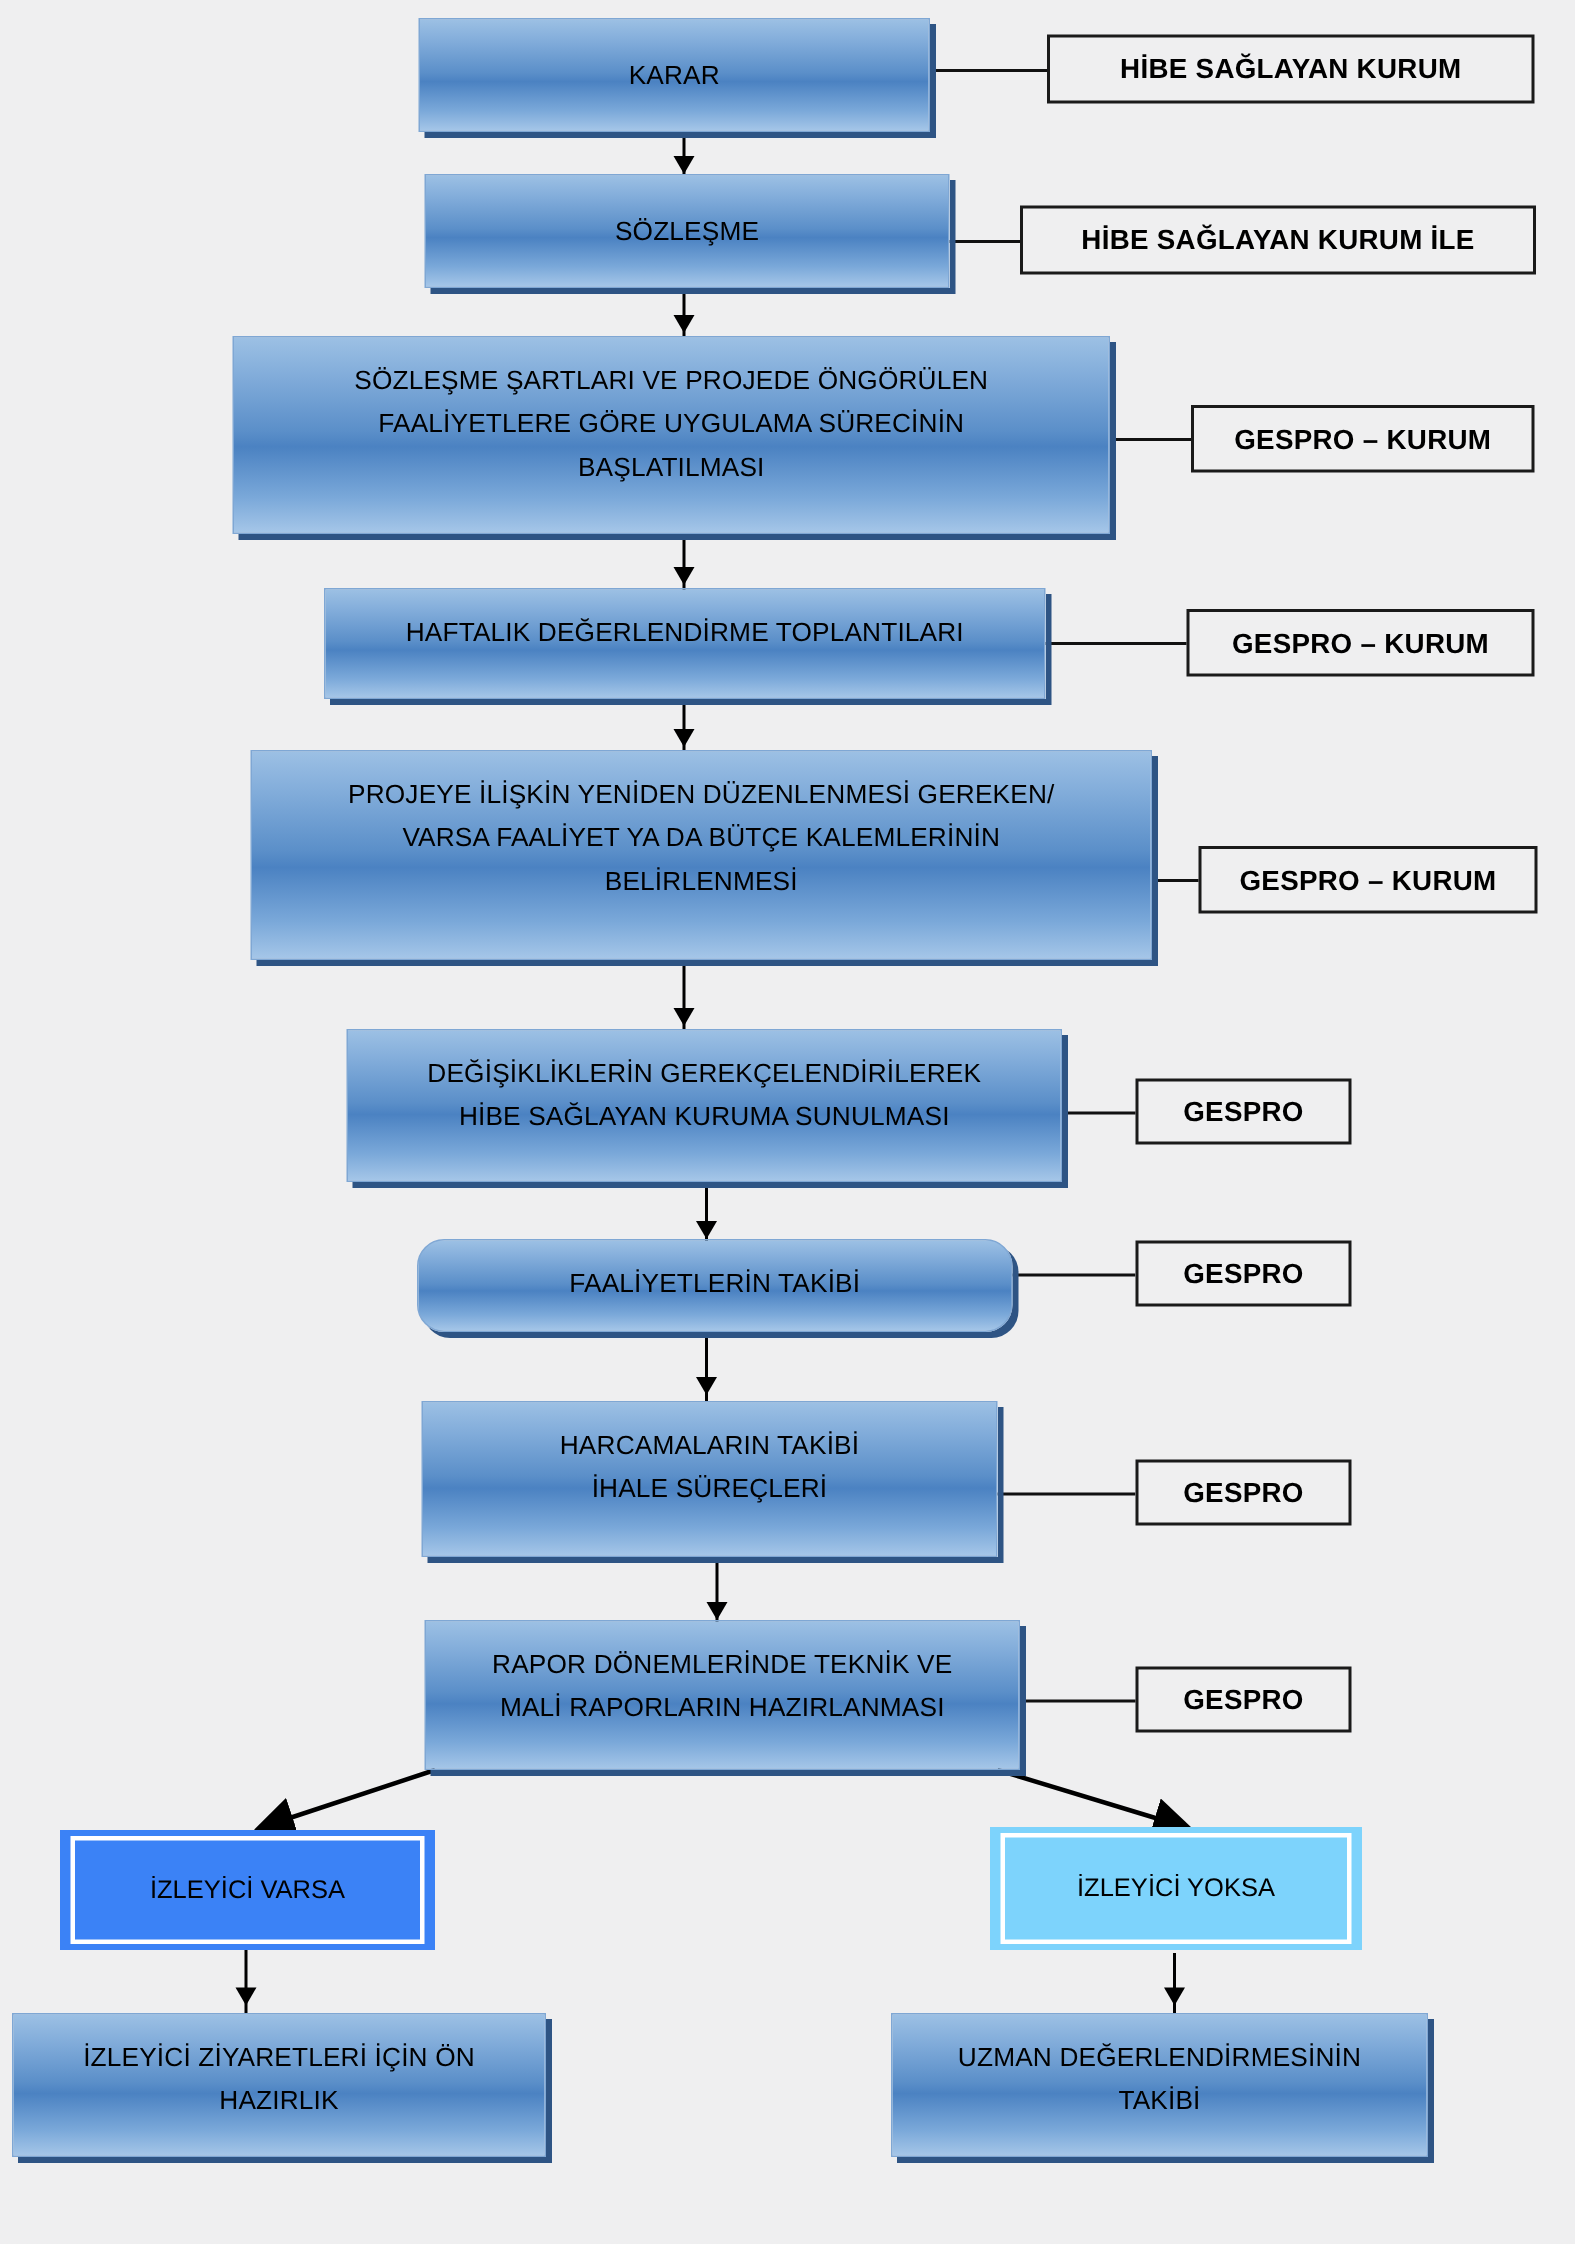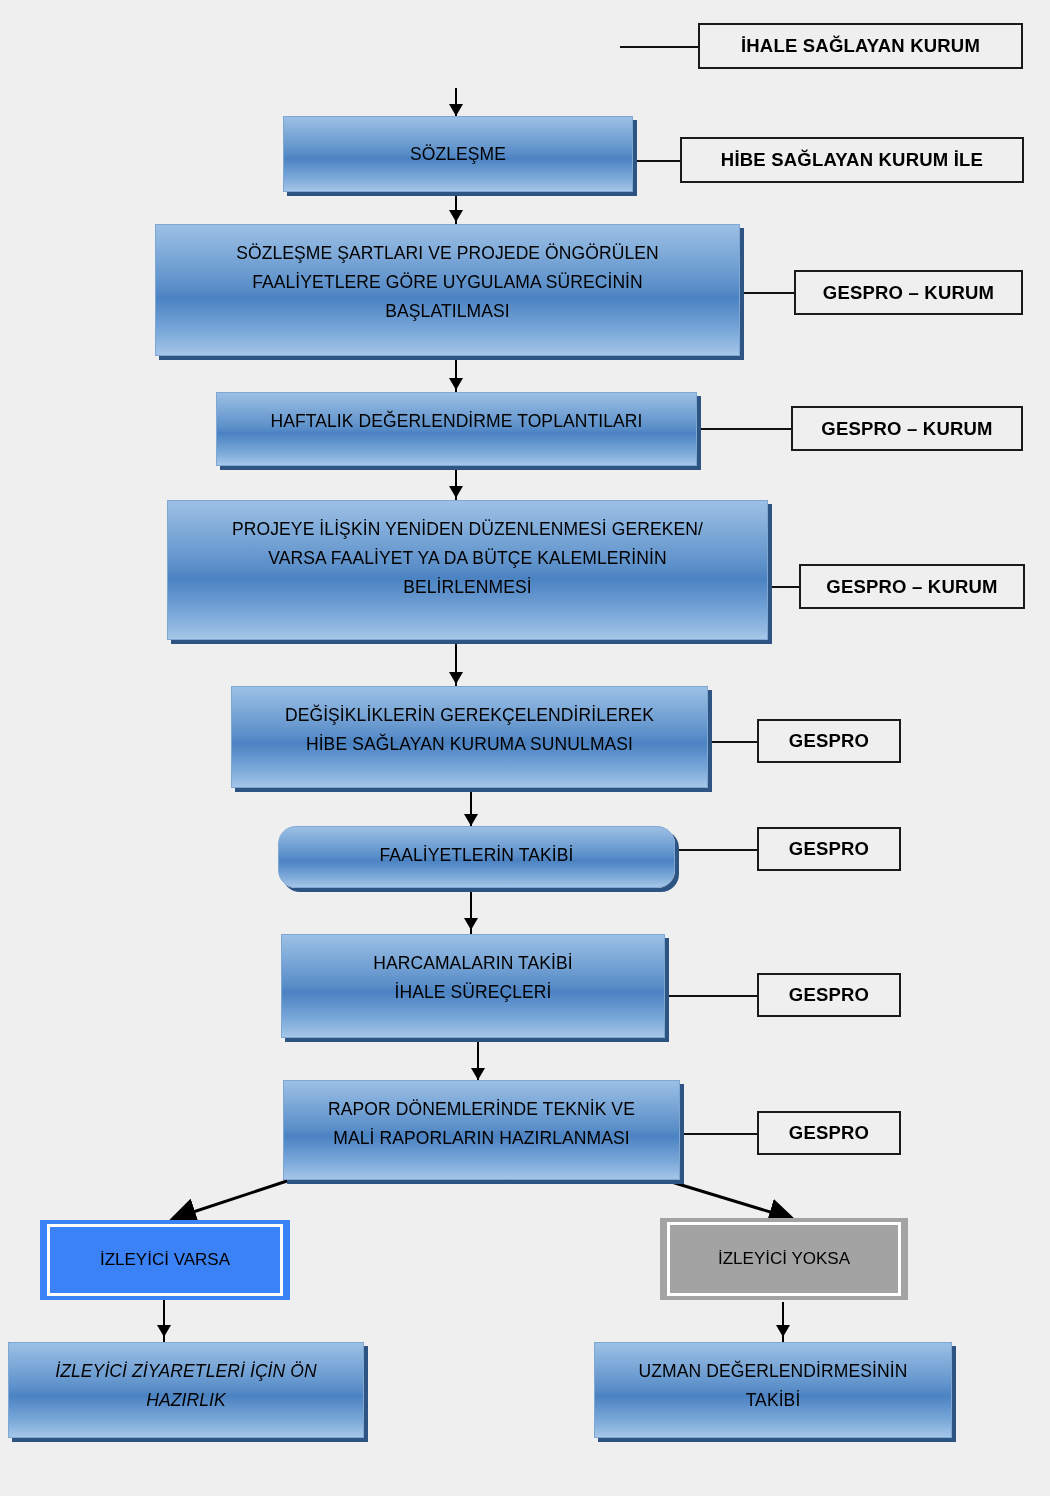"KARAR" div.pbox { html: none -> <div> <span>KARAR</span> </div> }
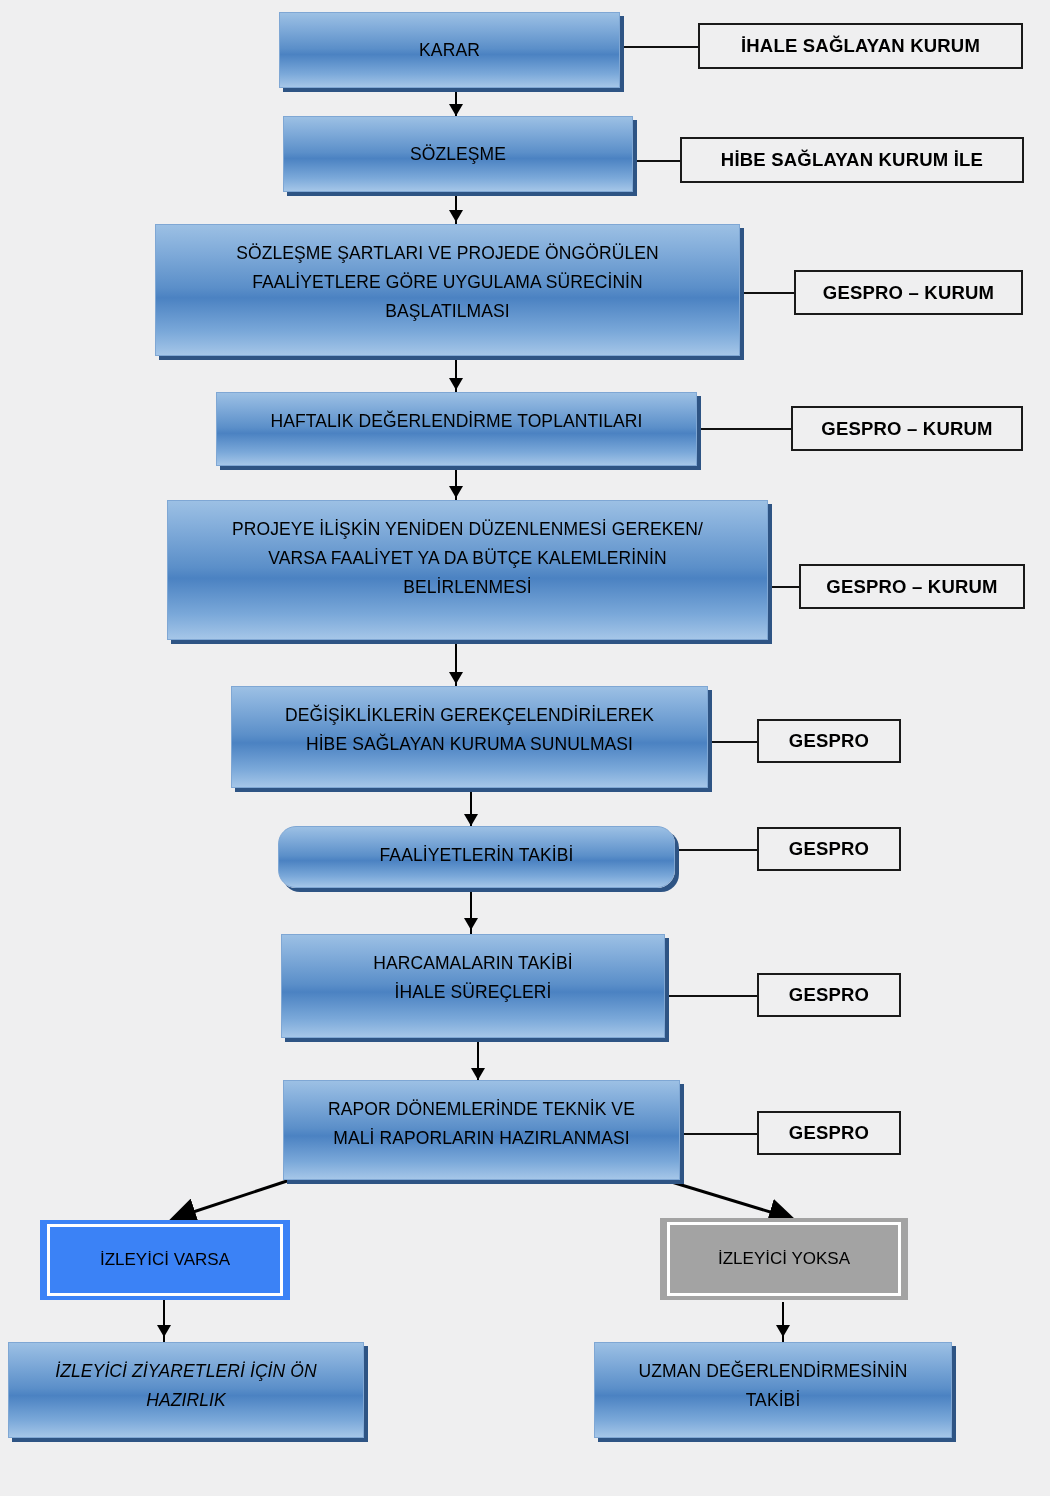"İHALE SAĞLAYAN KURUM" span { text: İHALE -> HİBE }
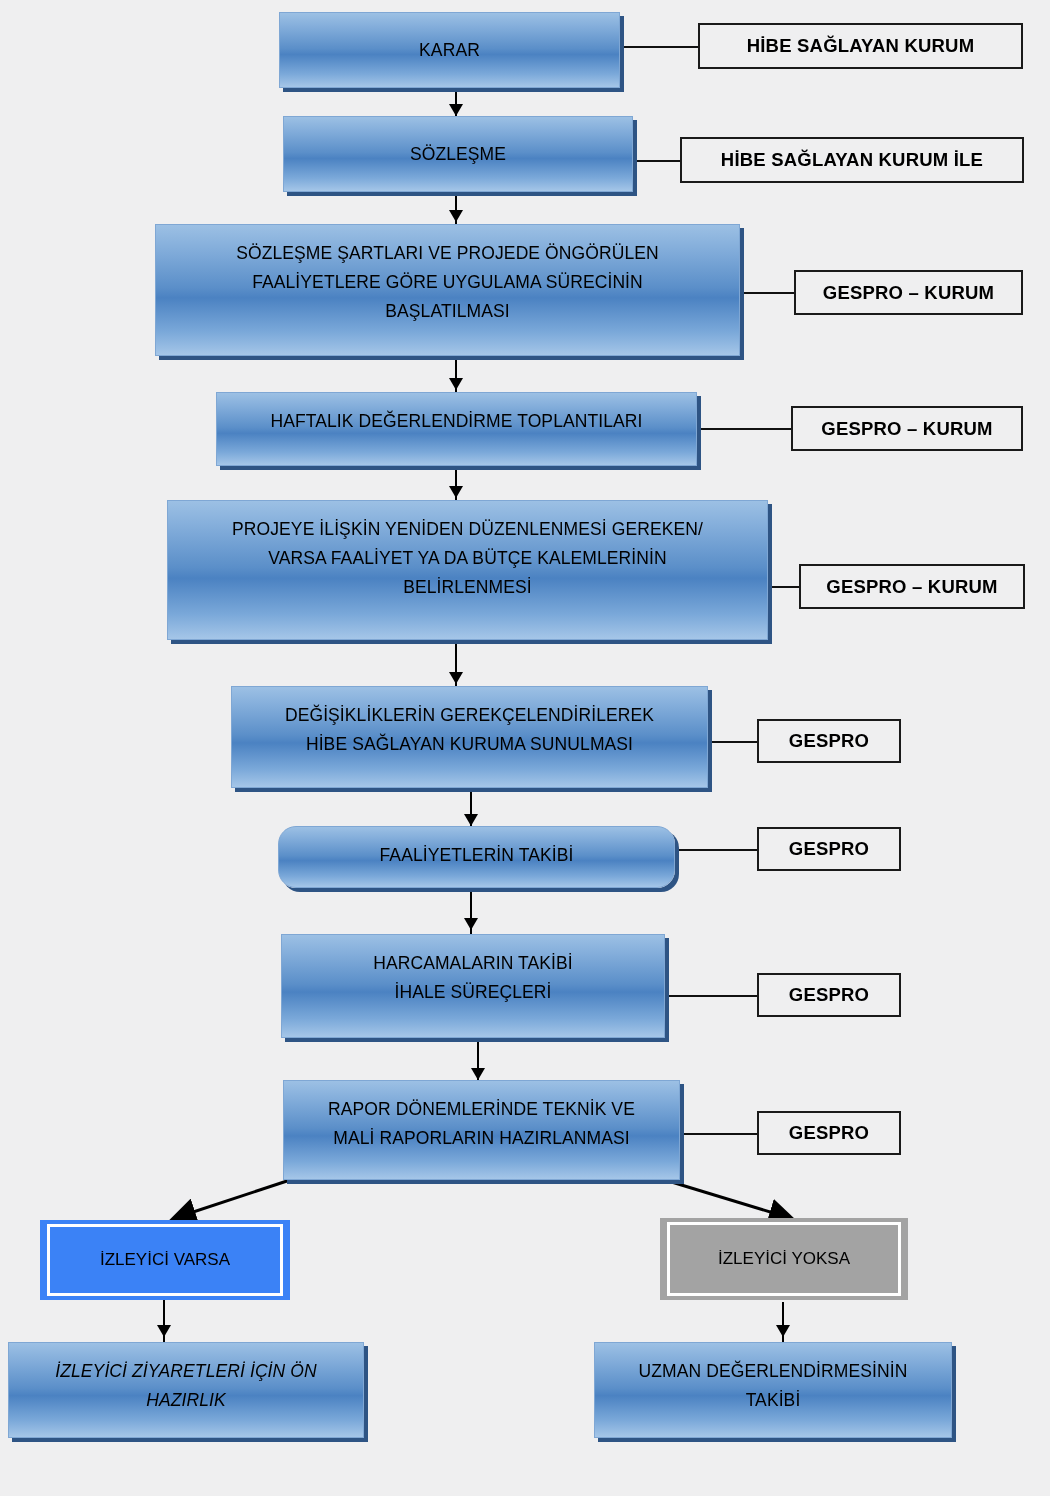"İZLEYİCİ YOKSA" .dbox.red { background: #a3a3a3 -> #7dd3fc }
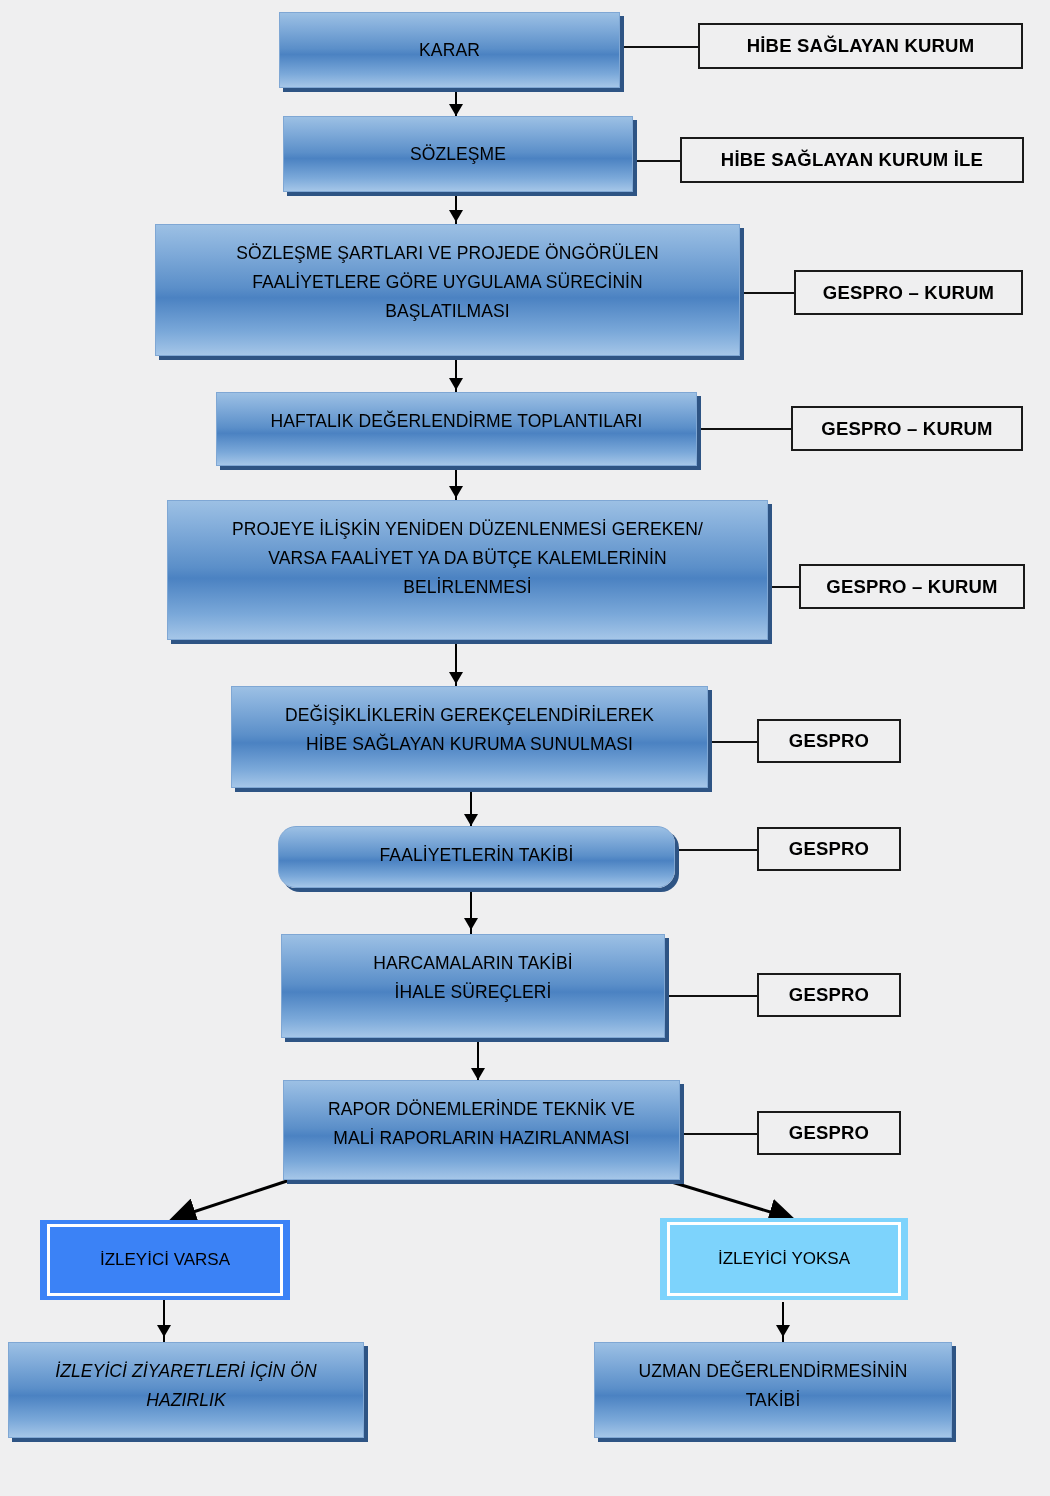"İZLEYİCİ ZİYARETLERİ İÇİN ÖN" div.pbox { font-style: italic -> none }
